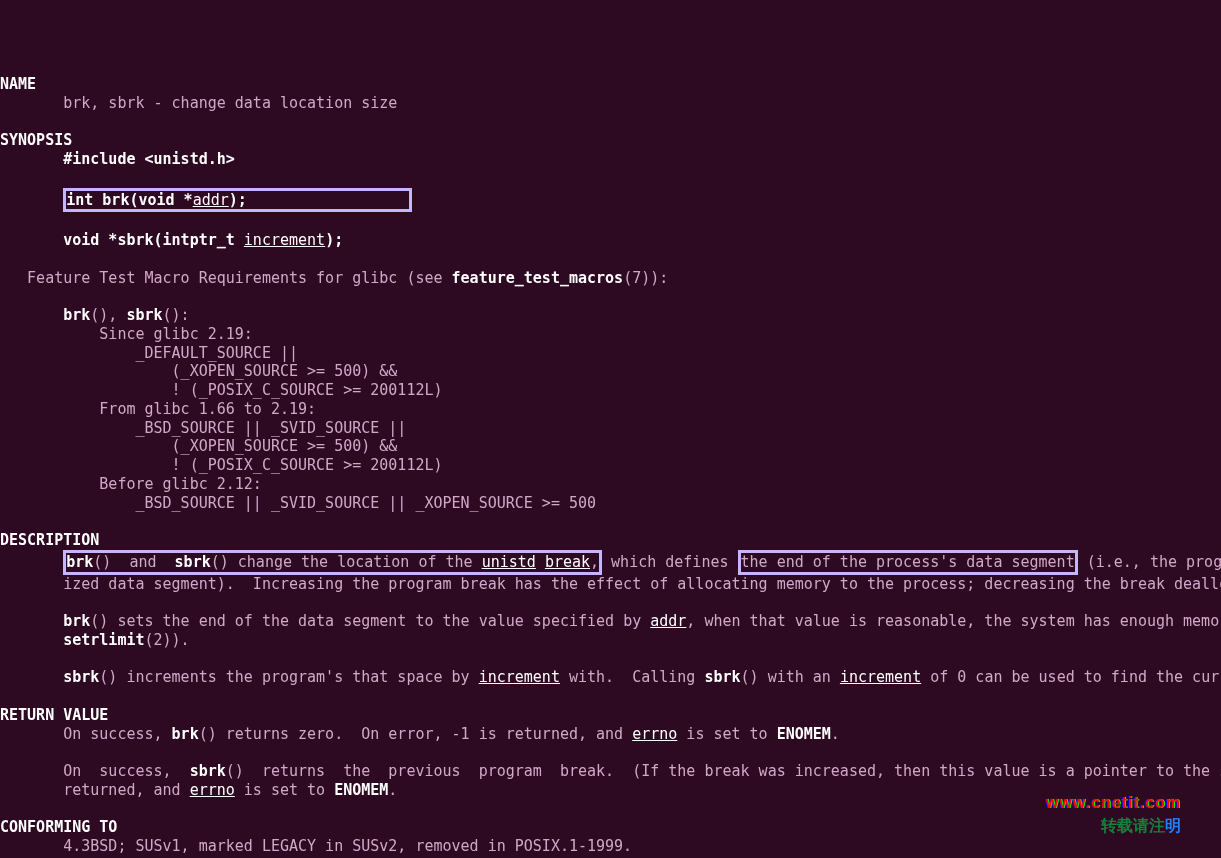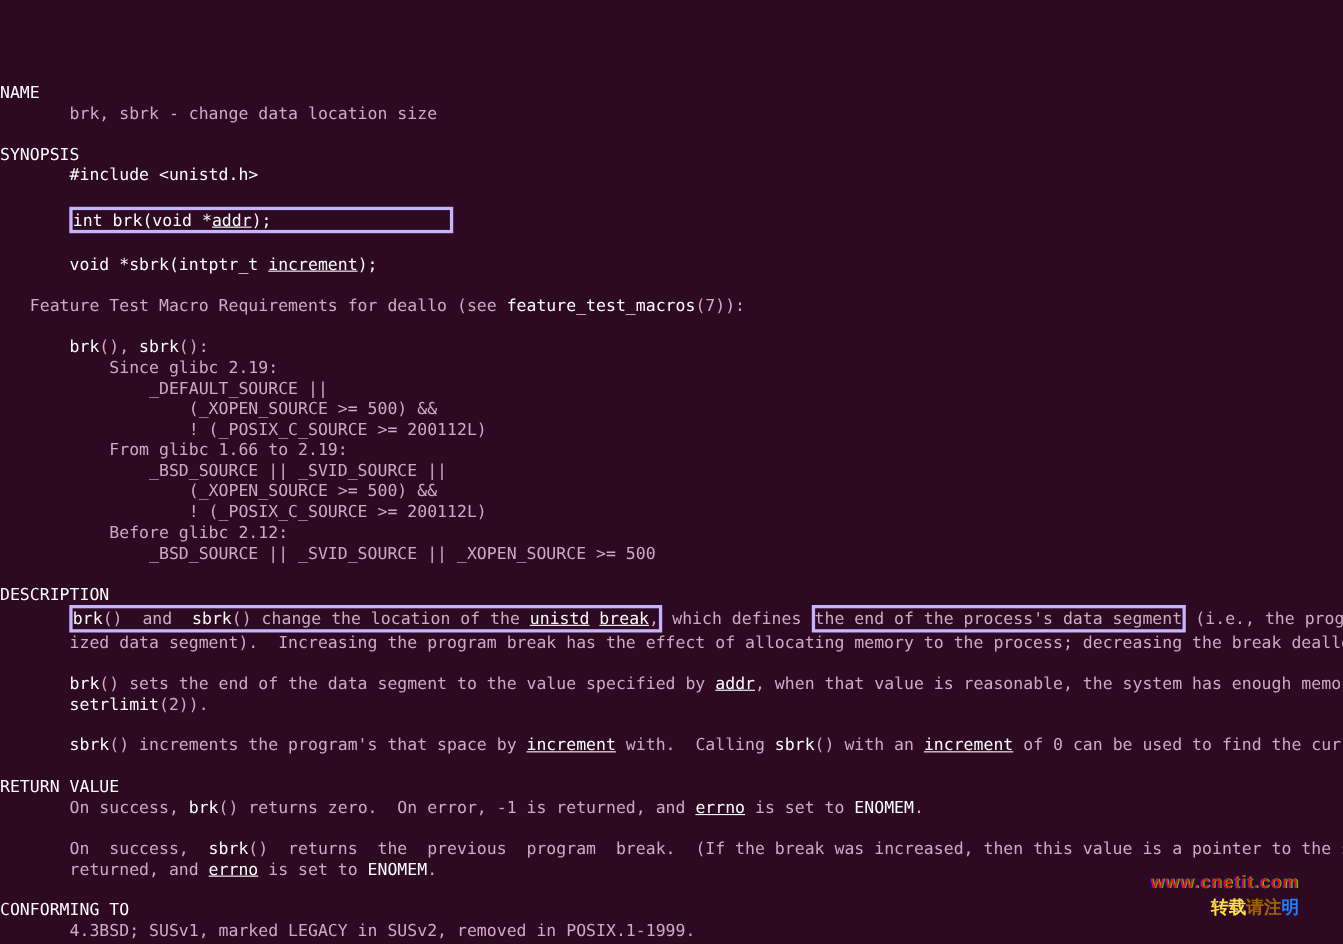"NAME" .b { font-weight: normal -> bold }
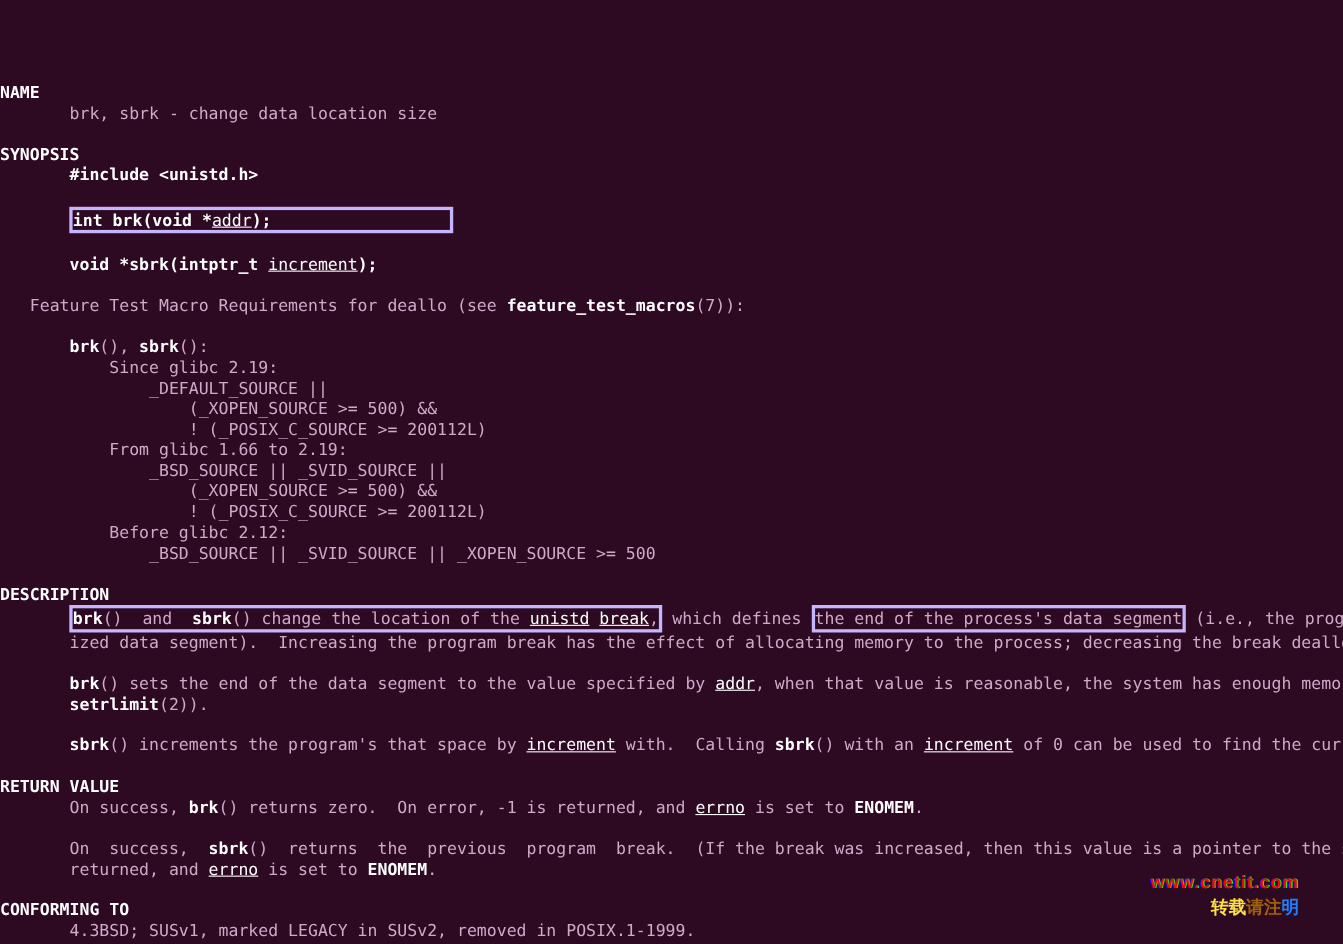"Feature Test Macro Requirements for" span { text: deallo -> glibc }
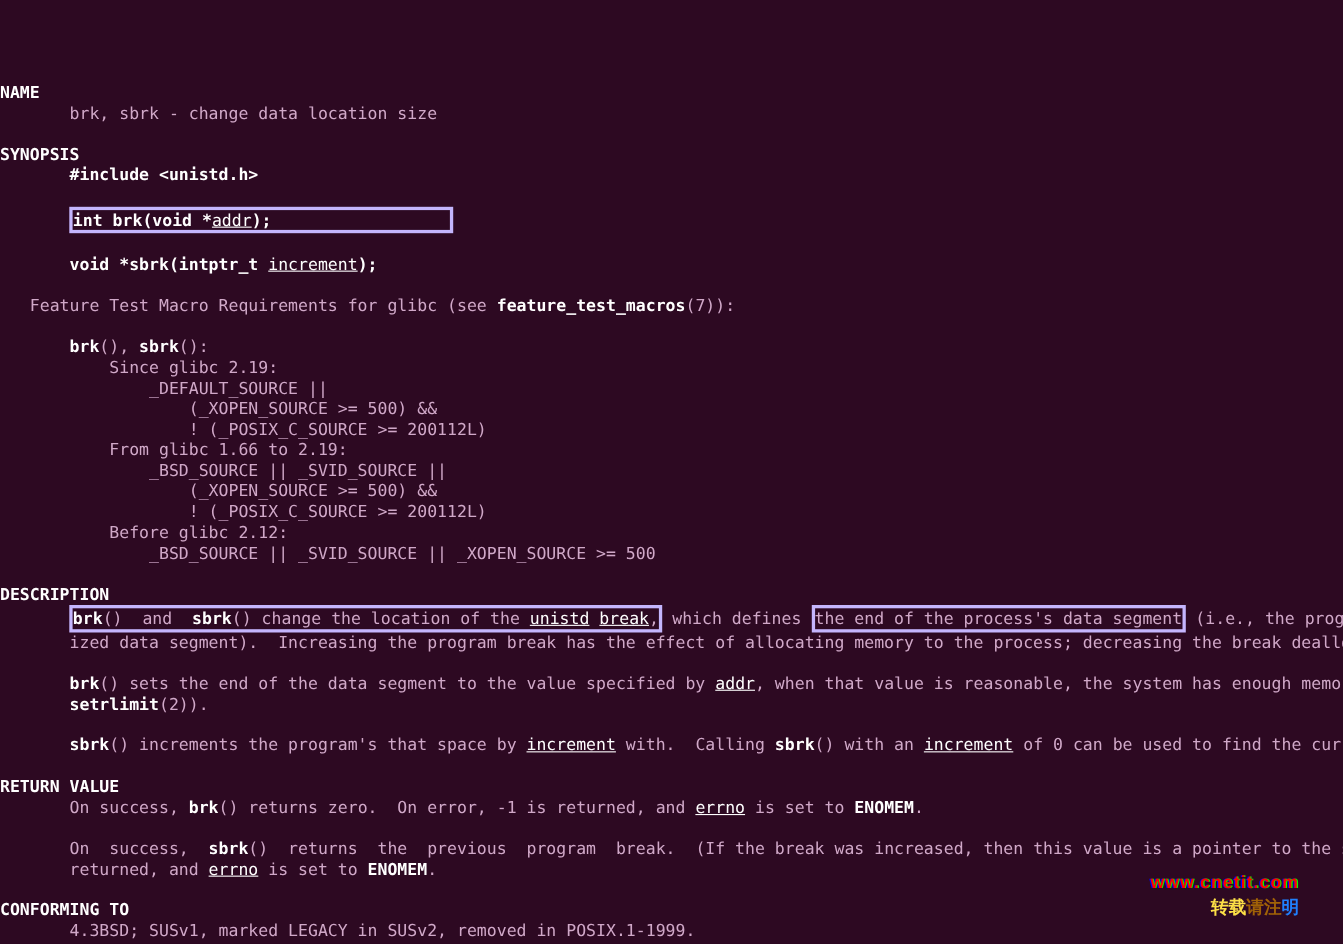"转载" .w2a { color: #fde047 -> #15803d }
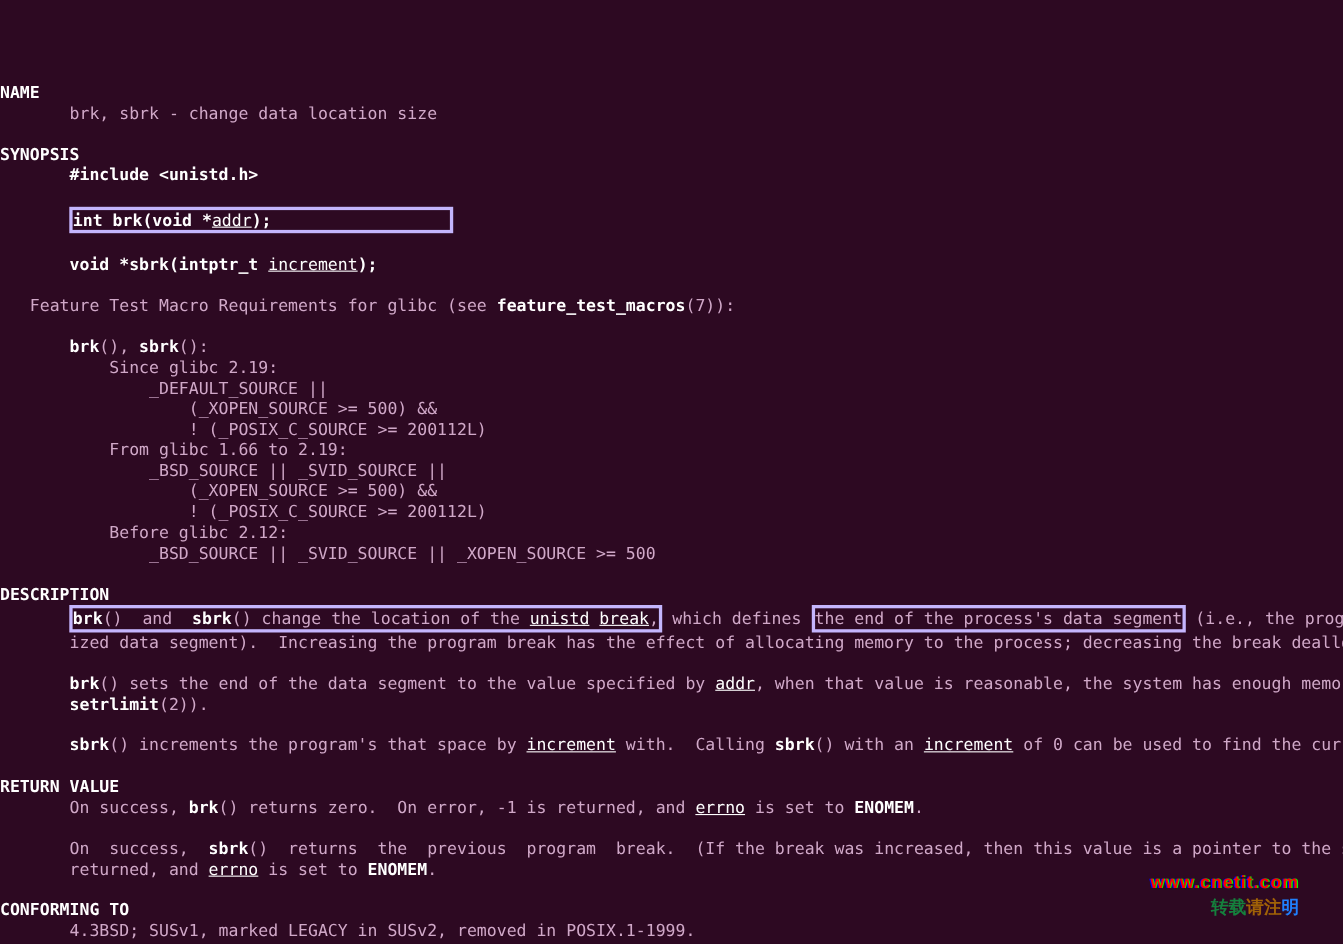"请注" .w2b { color: #a16207 -> #15803d }
